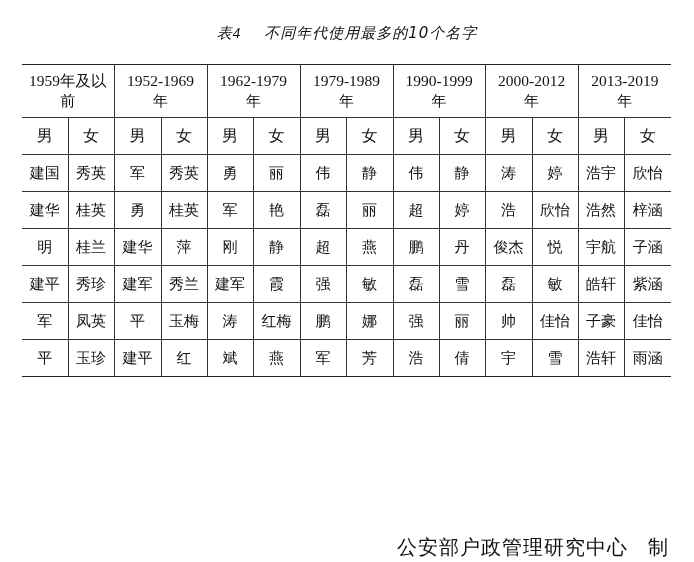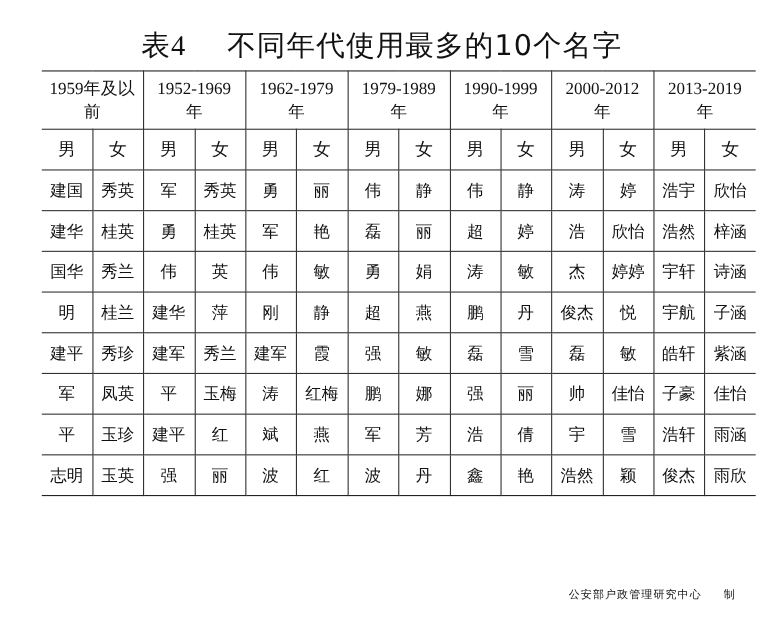"表4 不同年代使用最多的10个名字" .title { font-size: 26px -> 15px; font-style: none -> italic }
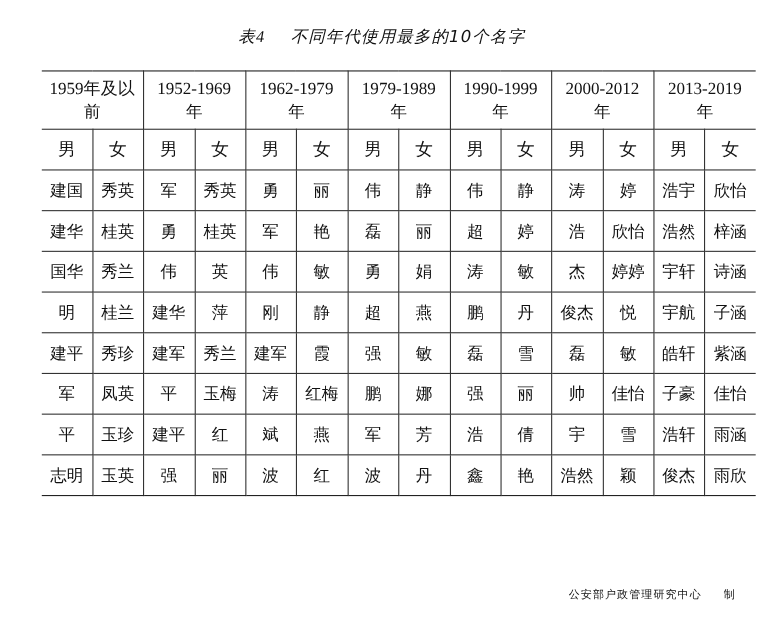"1959年及以" table.names { left: 38px -> 22px }
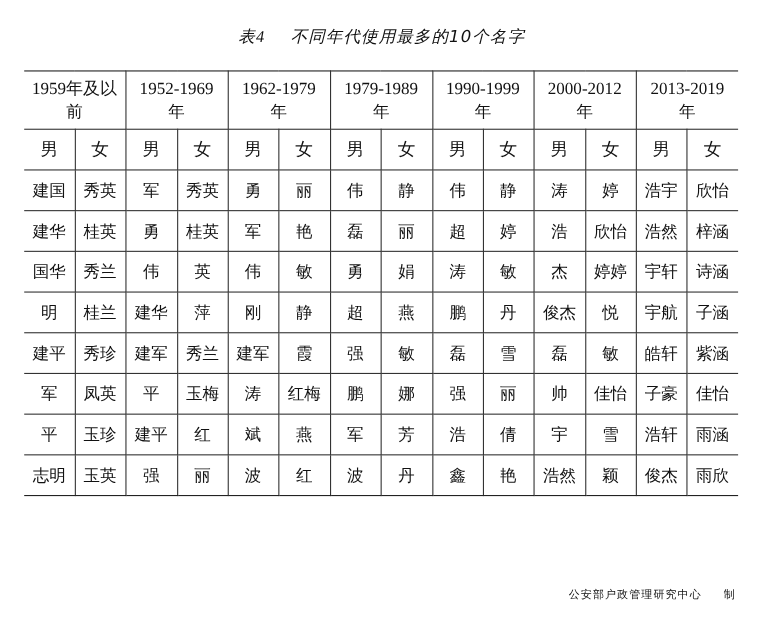"国华" tr { html: <tr> <td>国华</td> <td>秀兰</td> <td>伟</td> <td>英</td> <td>伟</td> <td>敏</td> <td>勇</td> <td>娟</td> <td>涛</td> <td>敏</td> <td>杰</td> <td>婷婷</td> <td>宇轩</td> <td>诗涵</td> </tr> -> none }
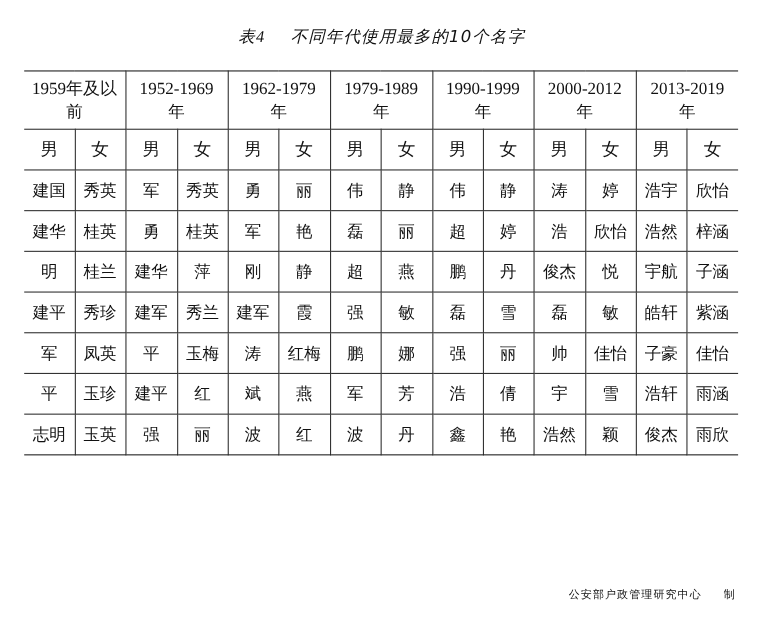"志明" tr { html: <tr> <td>志明</td> <td>玉英</td> <td>强</td> <td>丽</td> <td>波</td> <td>红</td> <td>波</td> <td>丹</td> <td>鑫</td> <td>艳</td> <td>浩然</td> <td>颖</td> <td>俊杰</td> <td>雨欣</td> </tr> -> none }
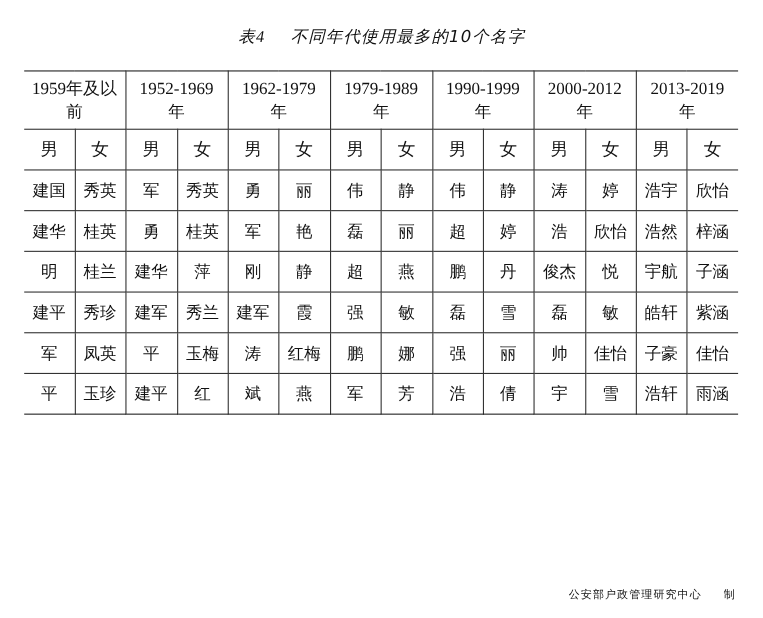"公安部户政管理研究中心 制" .footer { font-size: 10px -> 20px }
